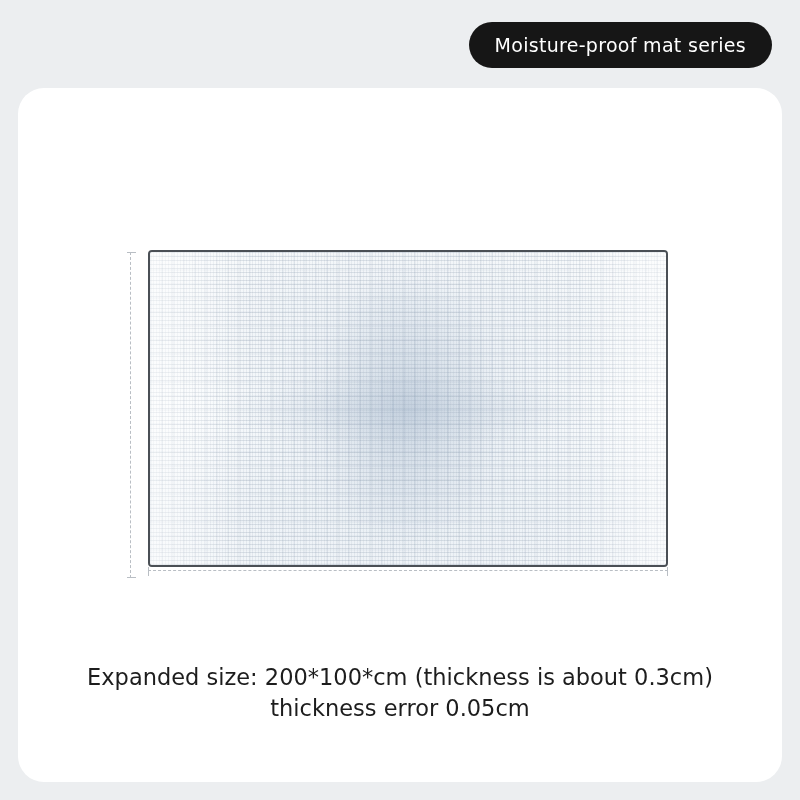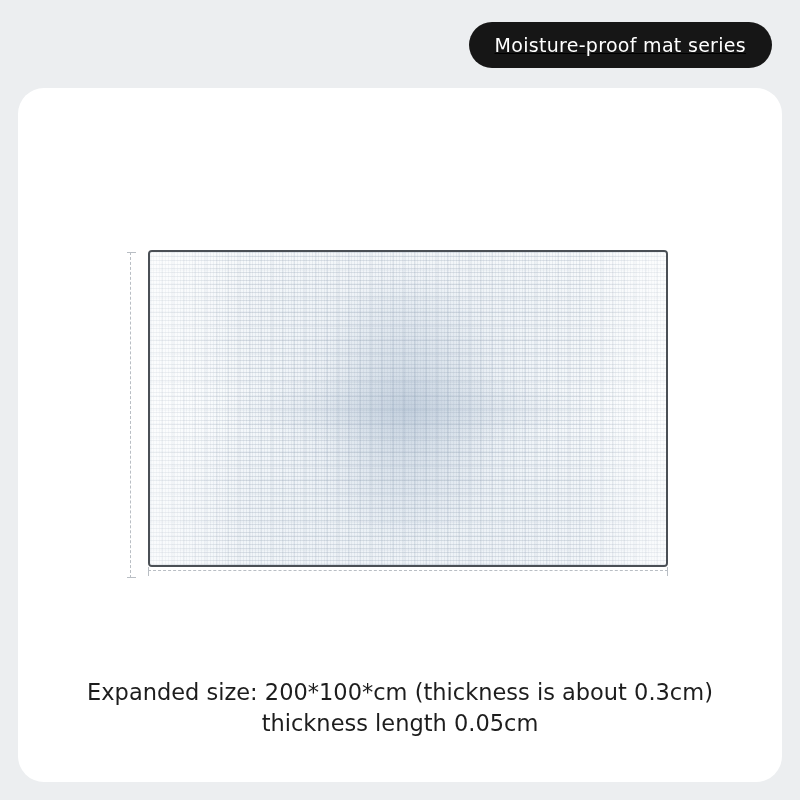"Moisture-proof mat series" .badge { text-decoration: underline -> none }
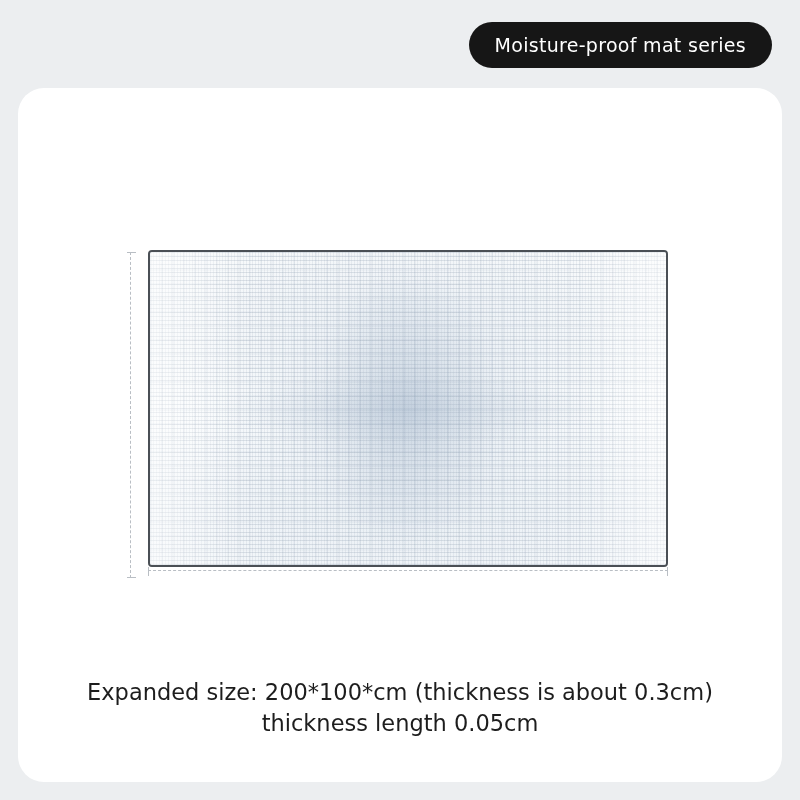"Expanded size: 200*100*cm (thickness is" .caption { margin-top: 15px -> none }
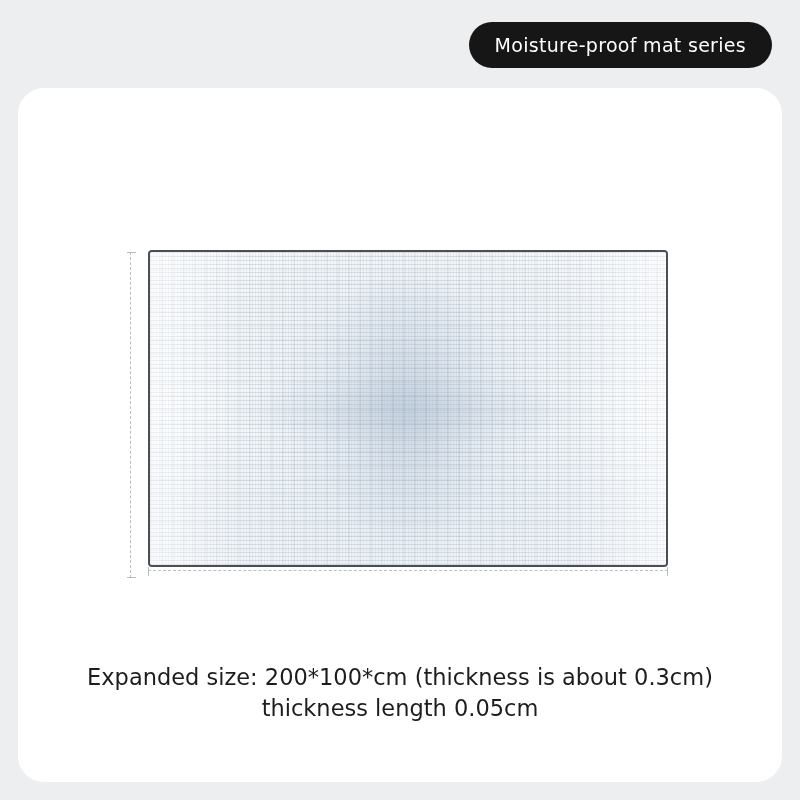"thickness length 0.05cm" div { text: length -> error }
